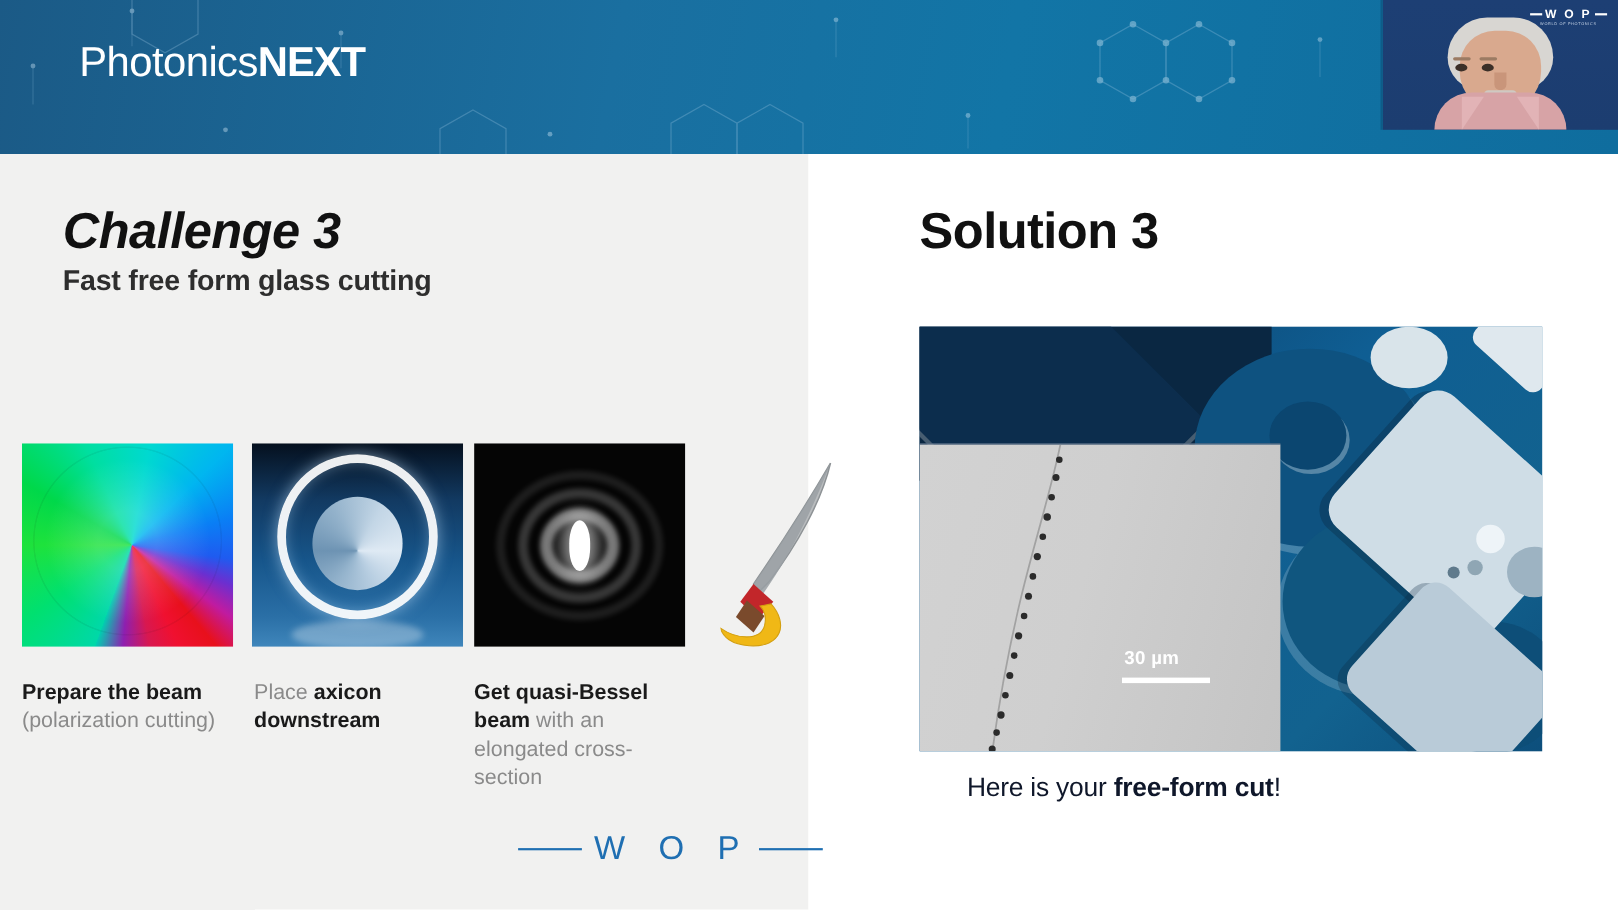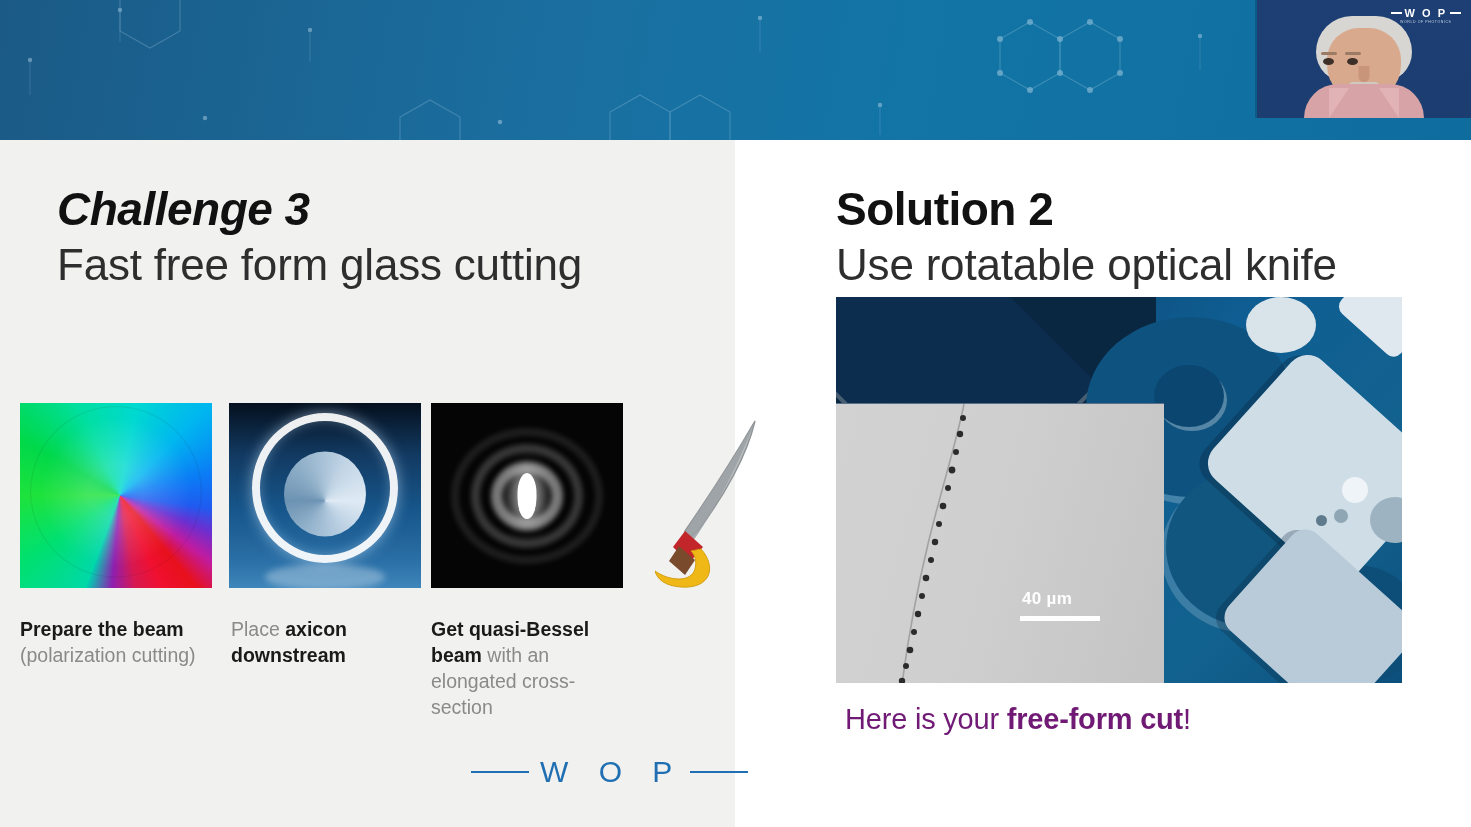"PhotonicsNEXT" div.logo-main { html: none -> <div><span>Photonics</span><b>NEXT</b></div> }
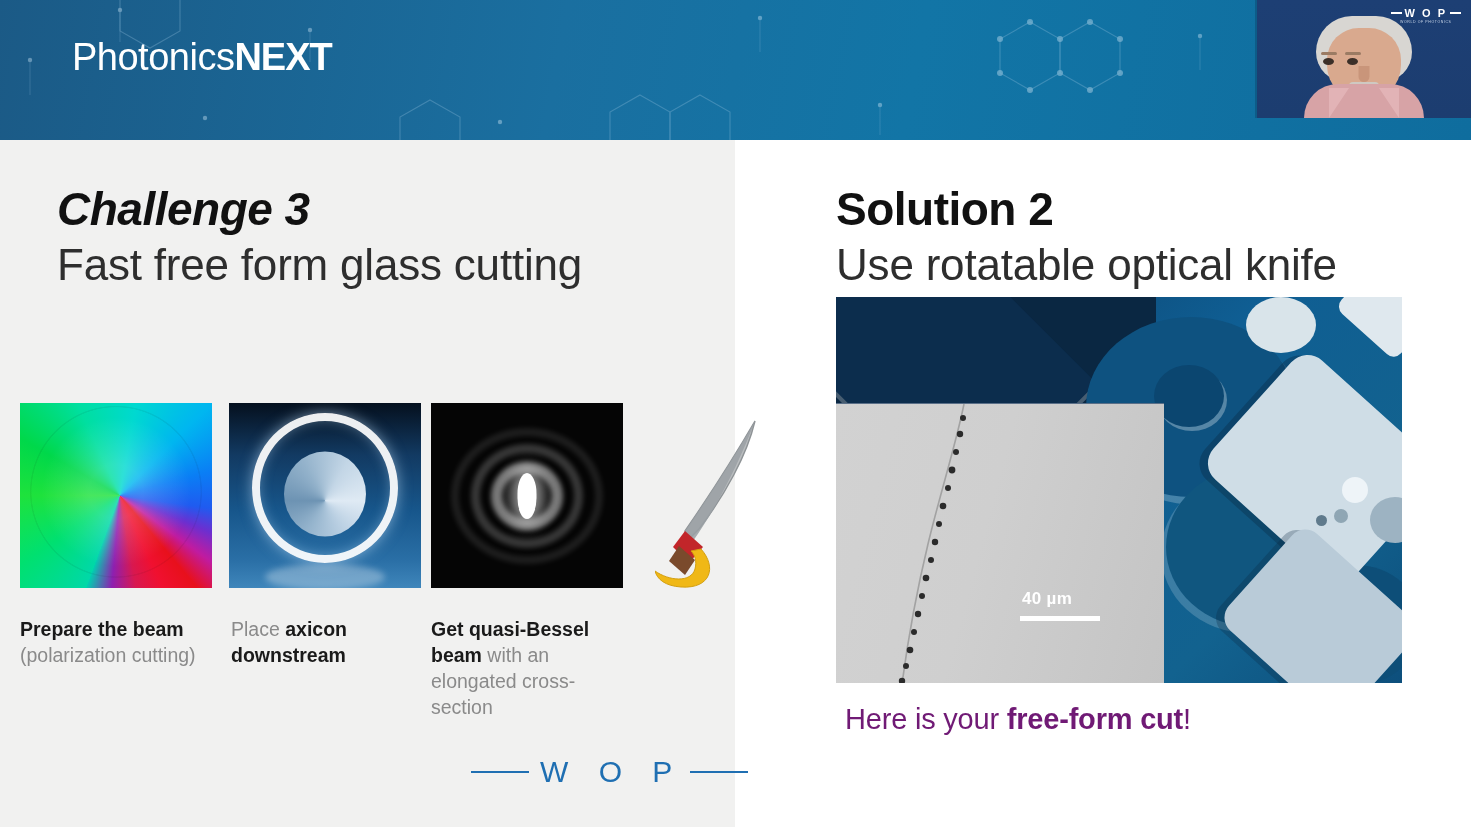"Solution 2" div.h-title { text: 2 -> 3 }
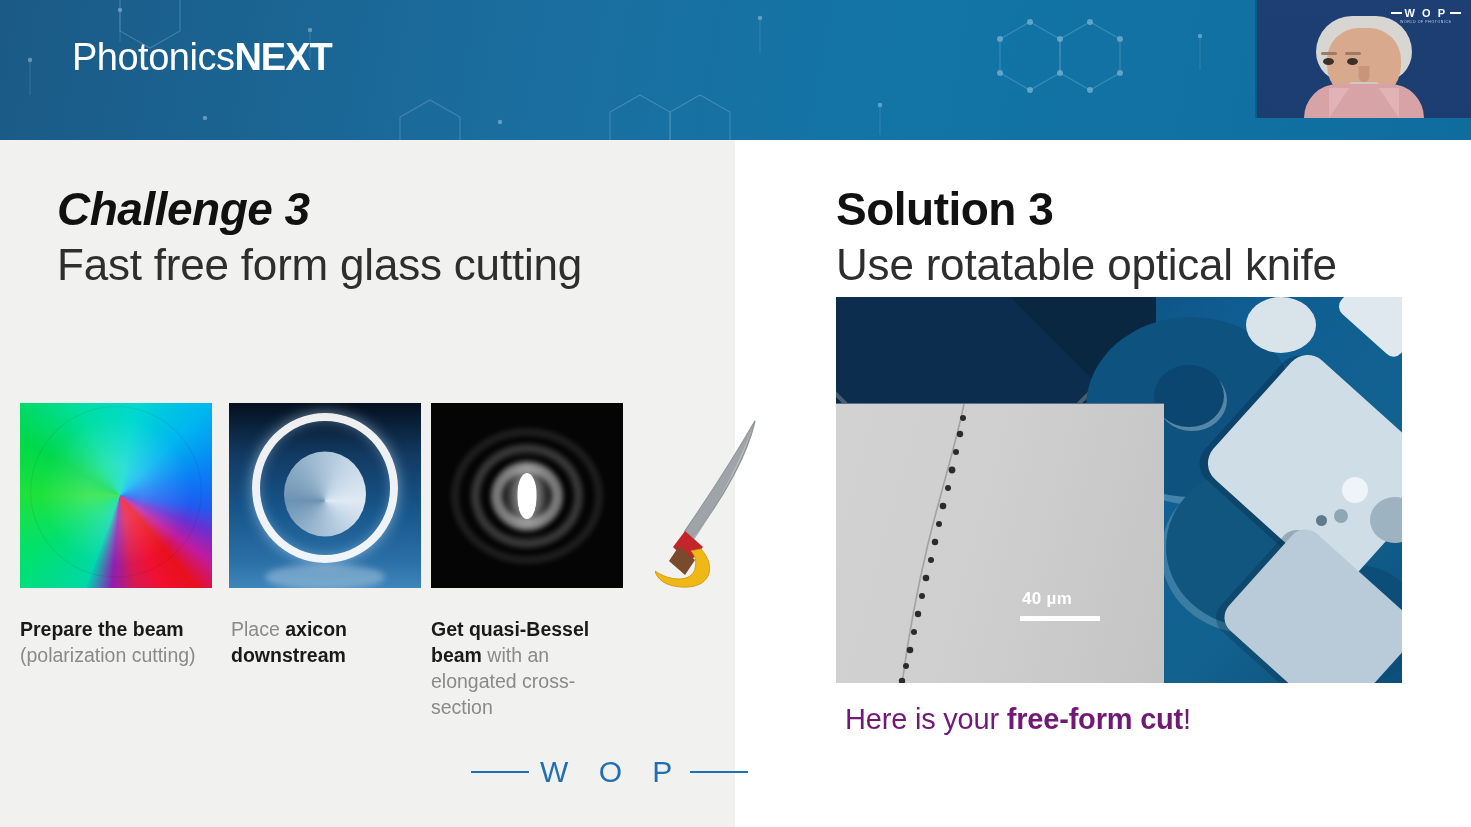"Fast free form glass cutting" .h-sub { font-size: 44px -> 26px; font-weight: 400 -> 700 }
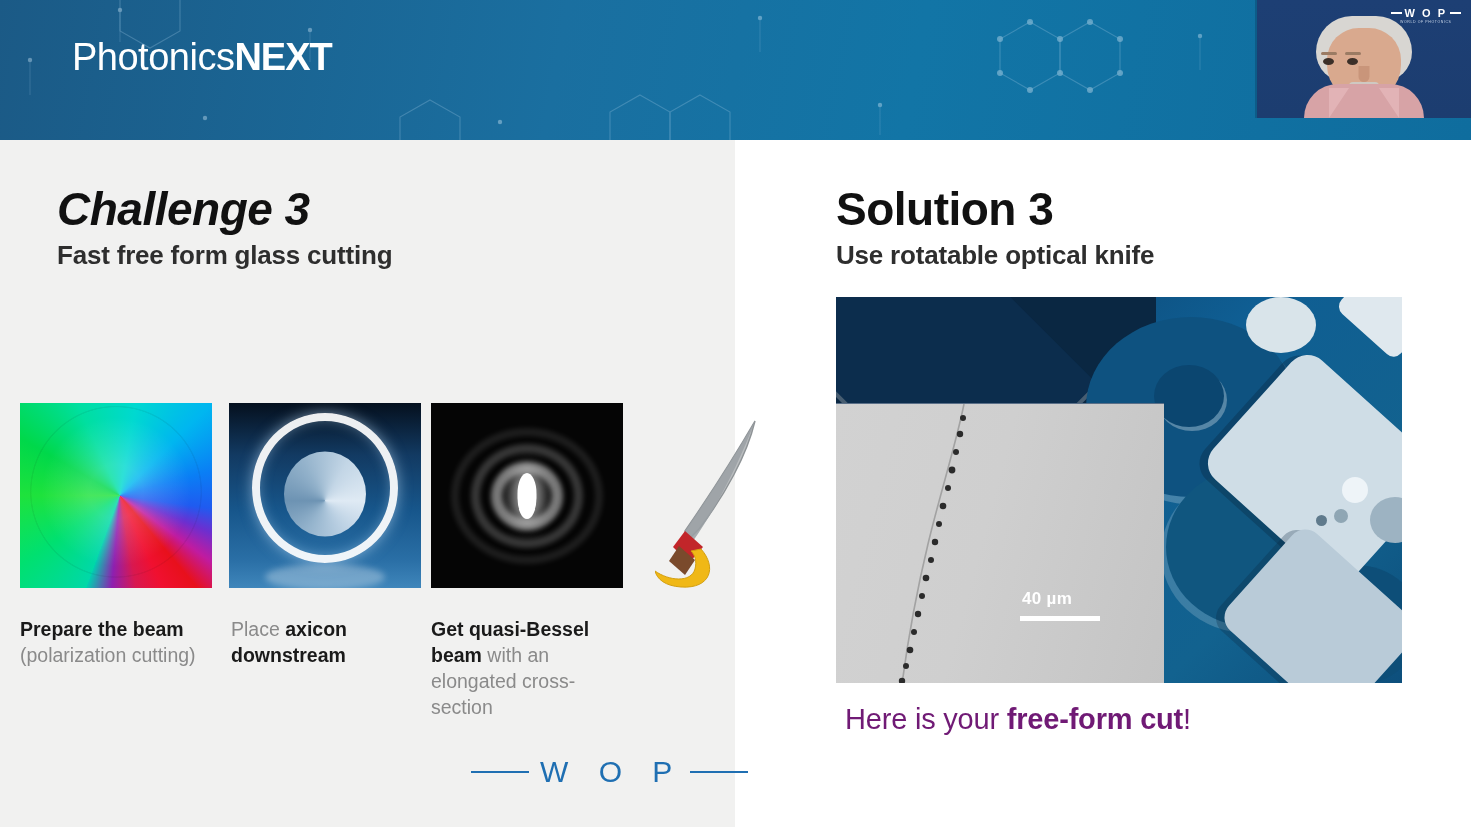"Use rotatable optical knife" div.h-sub { html: <div>Use rotatable optical knife</div> -> none }
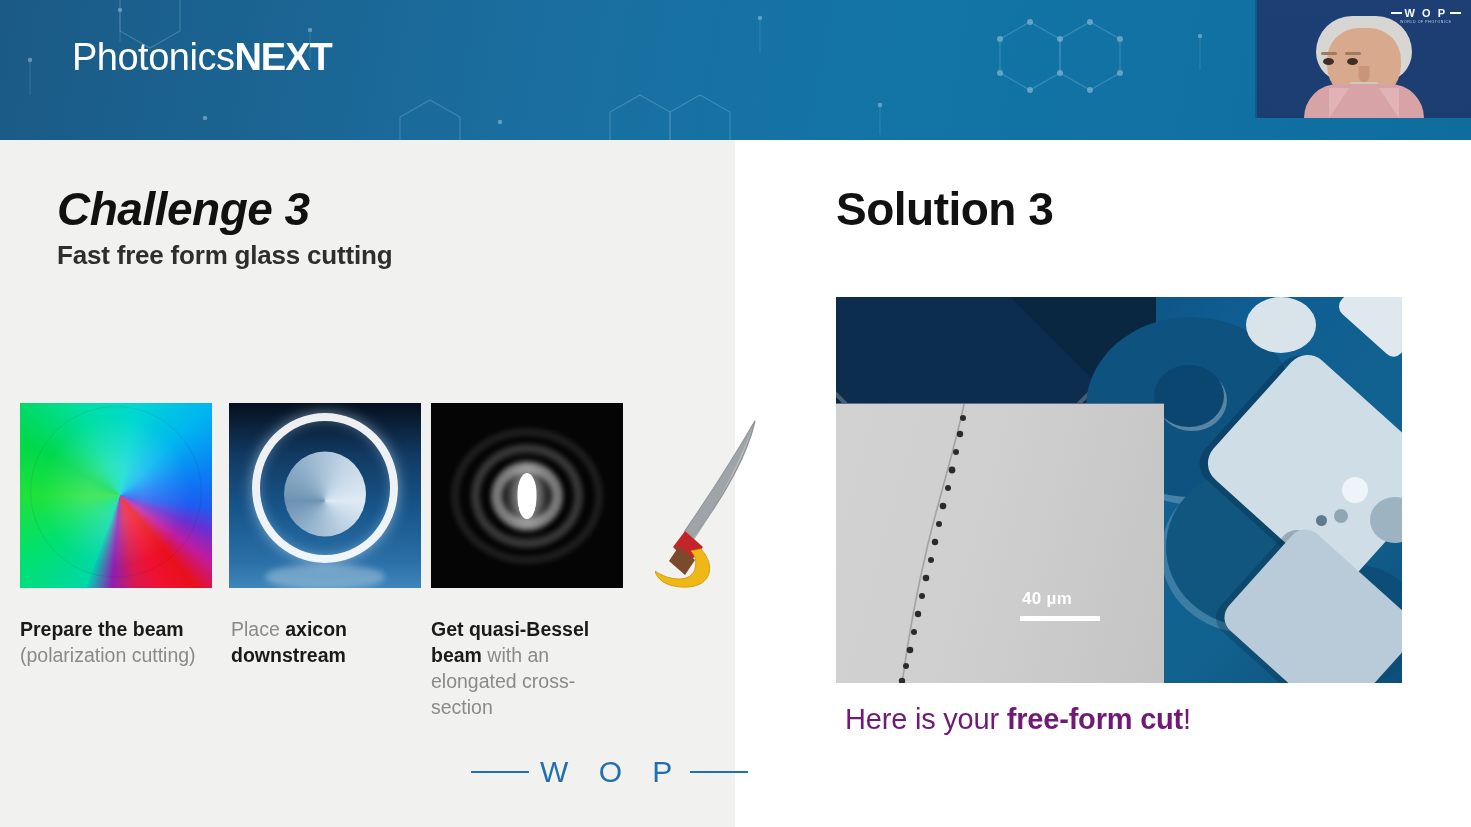"40 µm" div.scalebar-txt { text: 40 -> 30 }
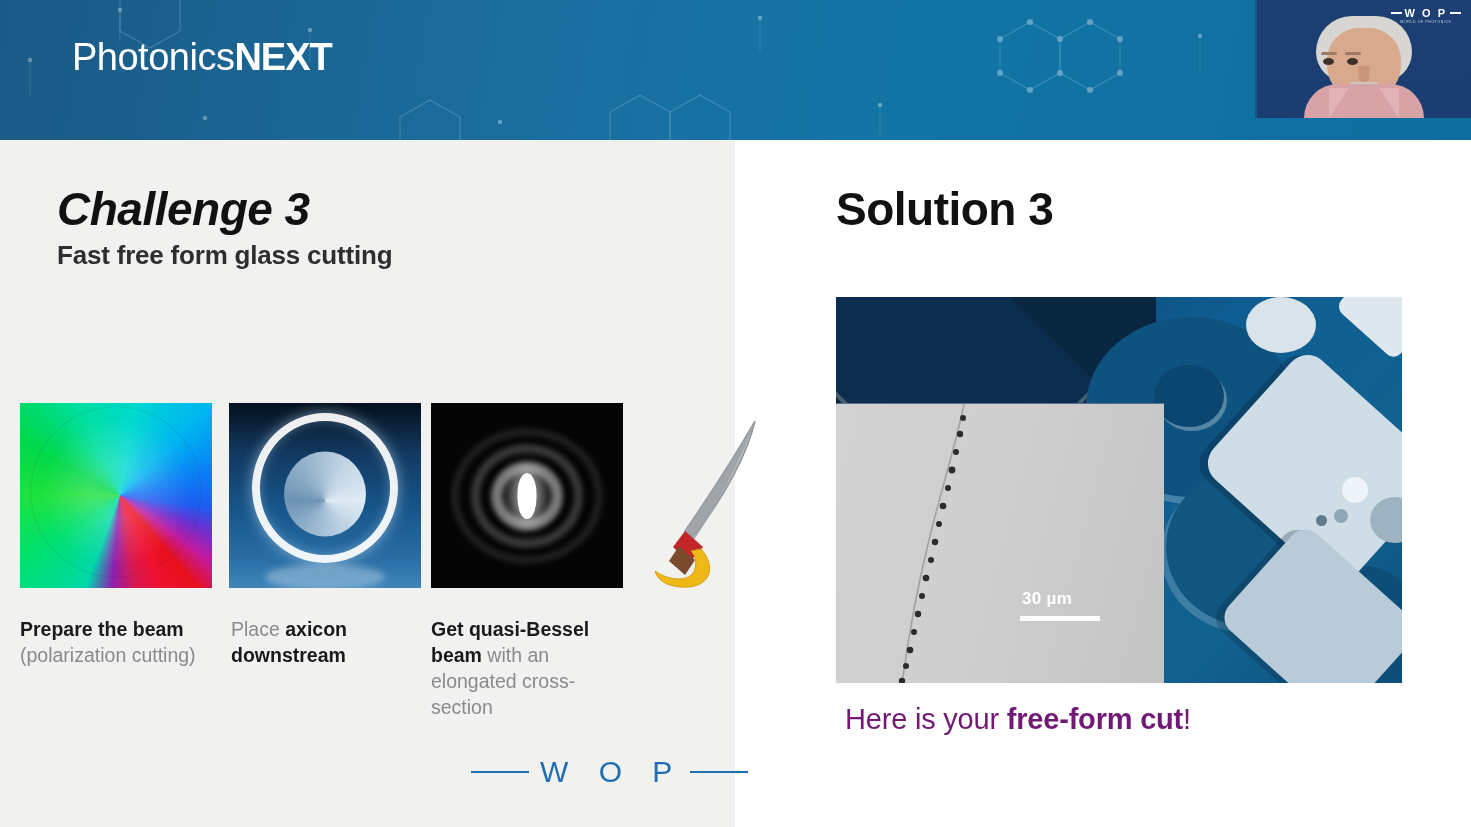"Here is your free-form cut!" .bottom-cap { color: #701a75 -> #0f172a; font-size: 29px -> 24px; left: 845px -> 879px }
